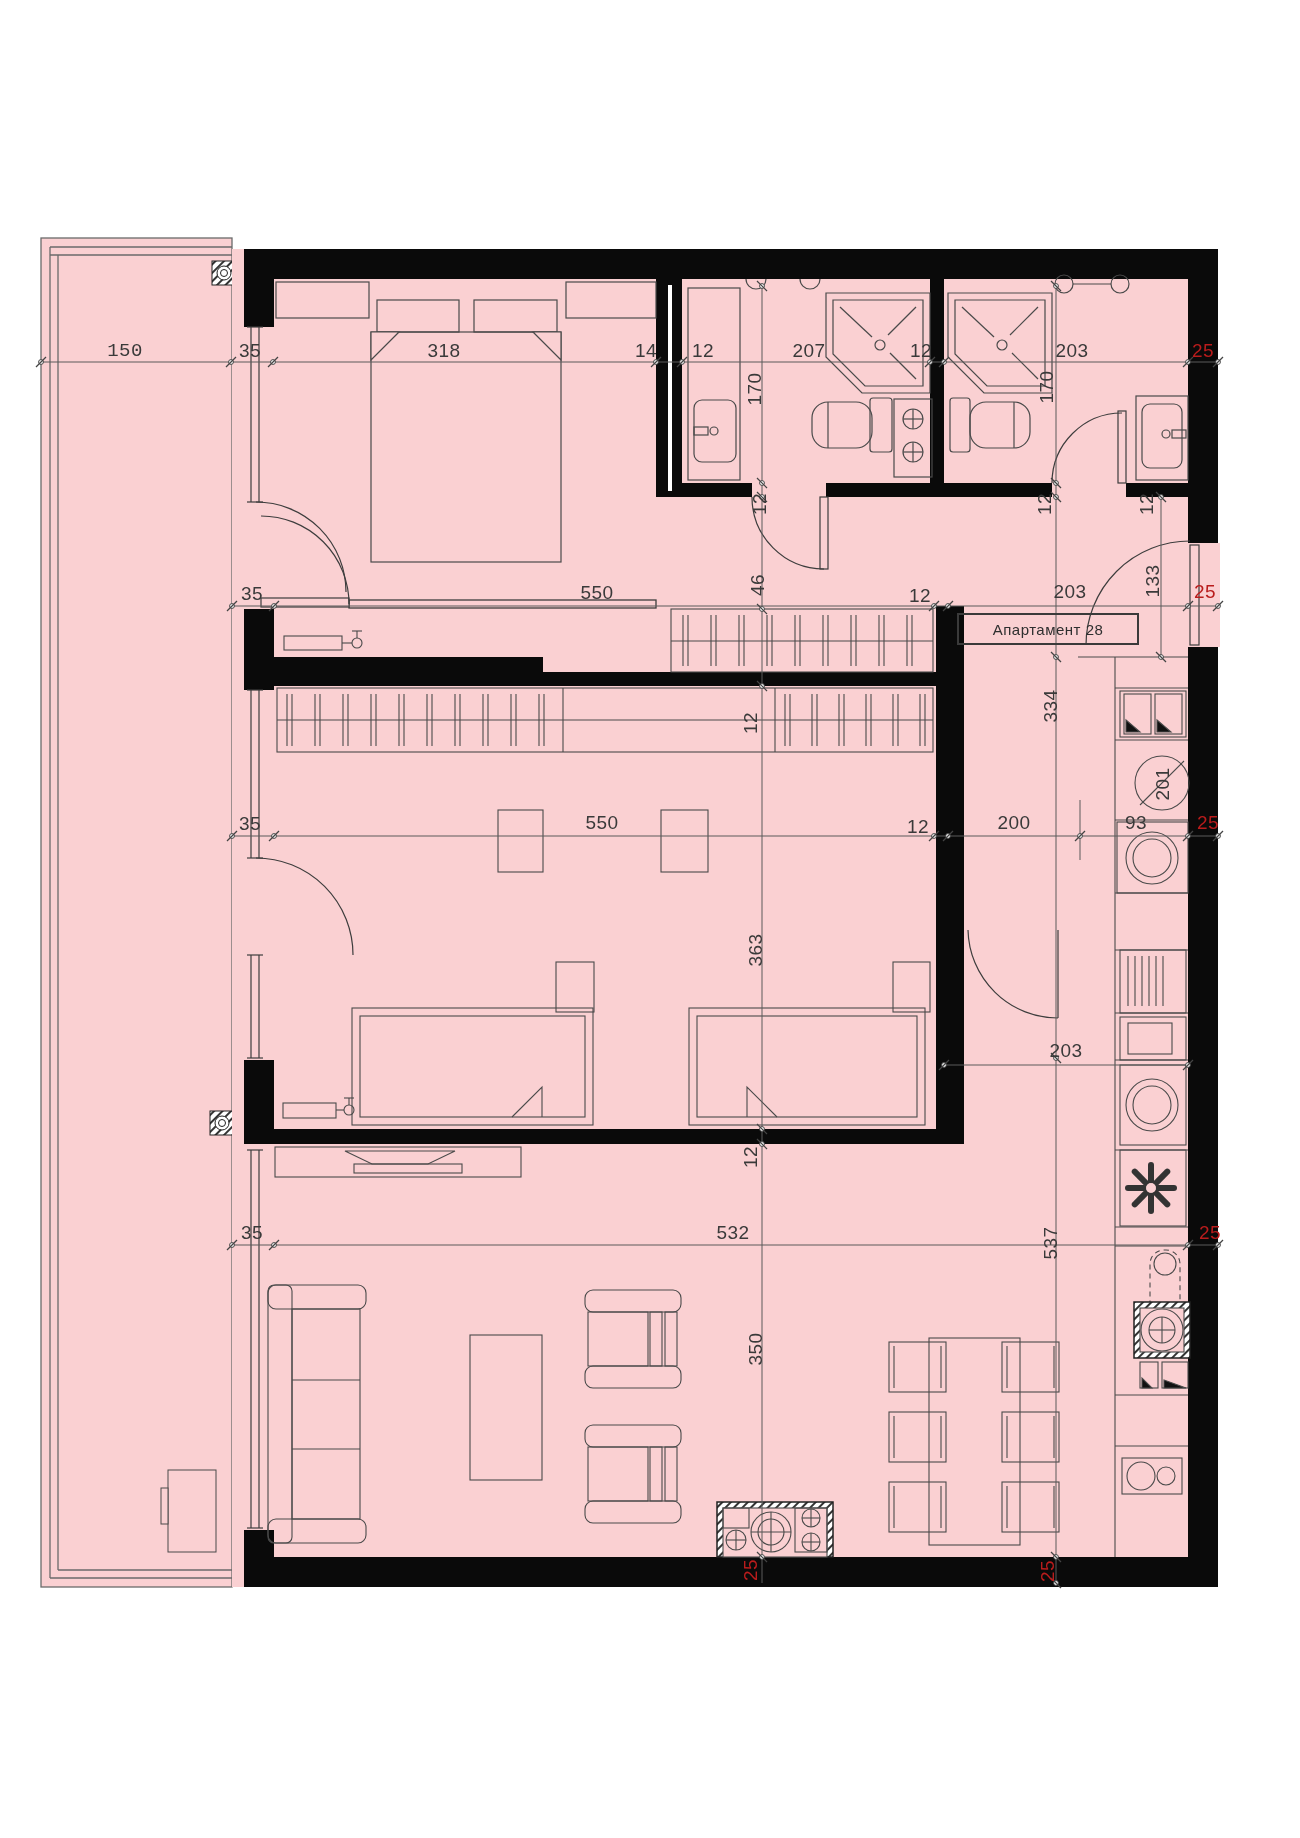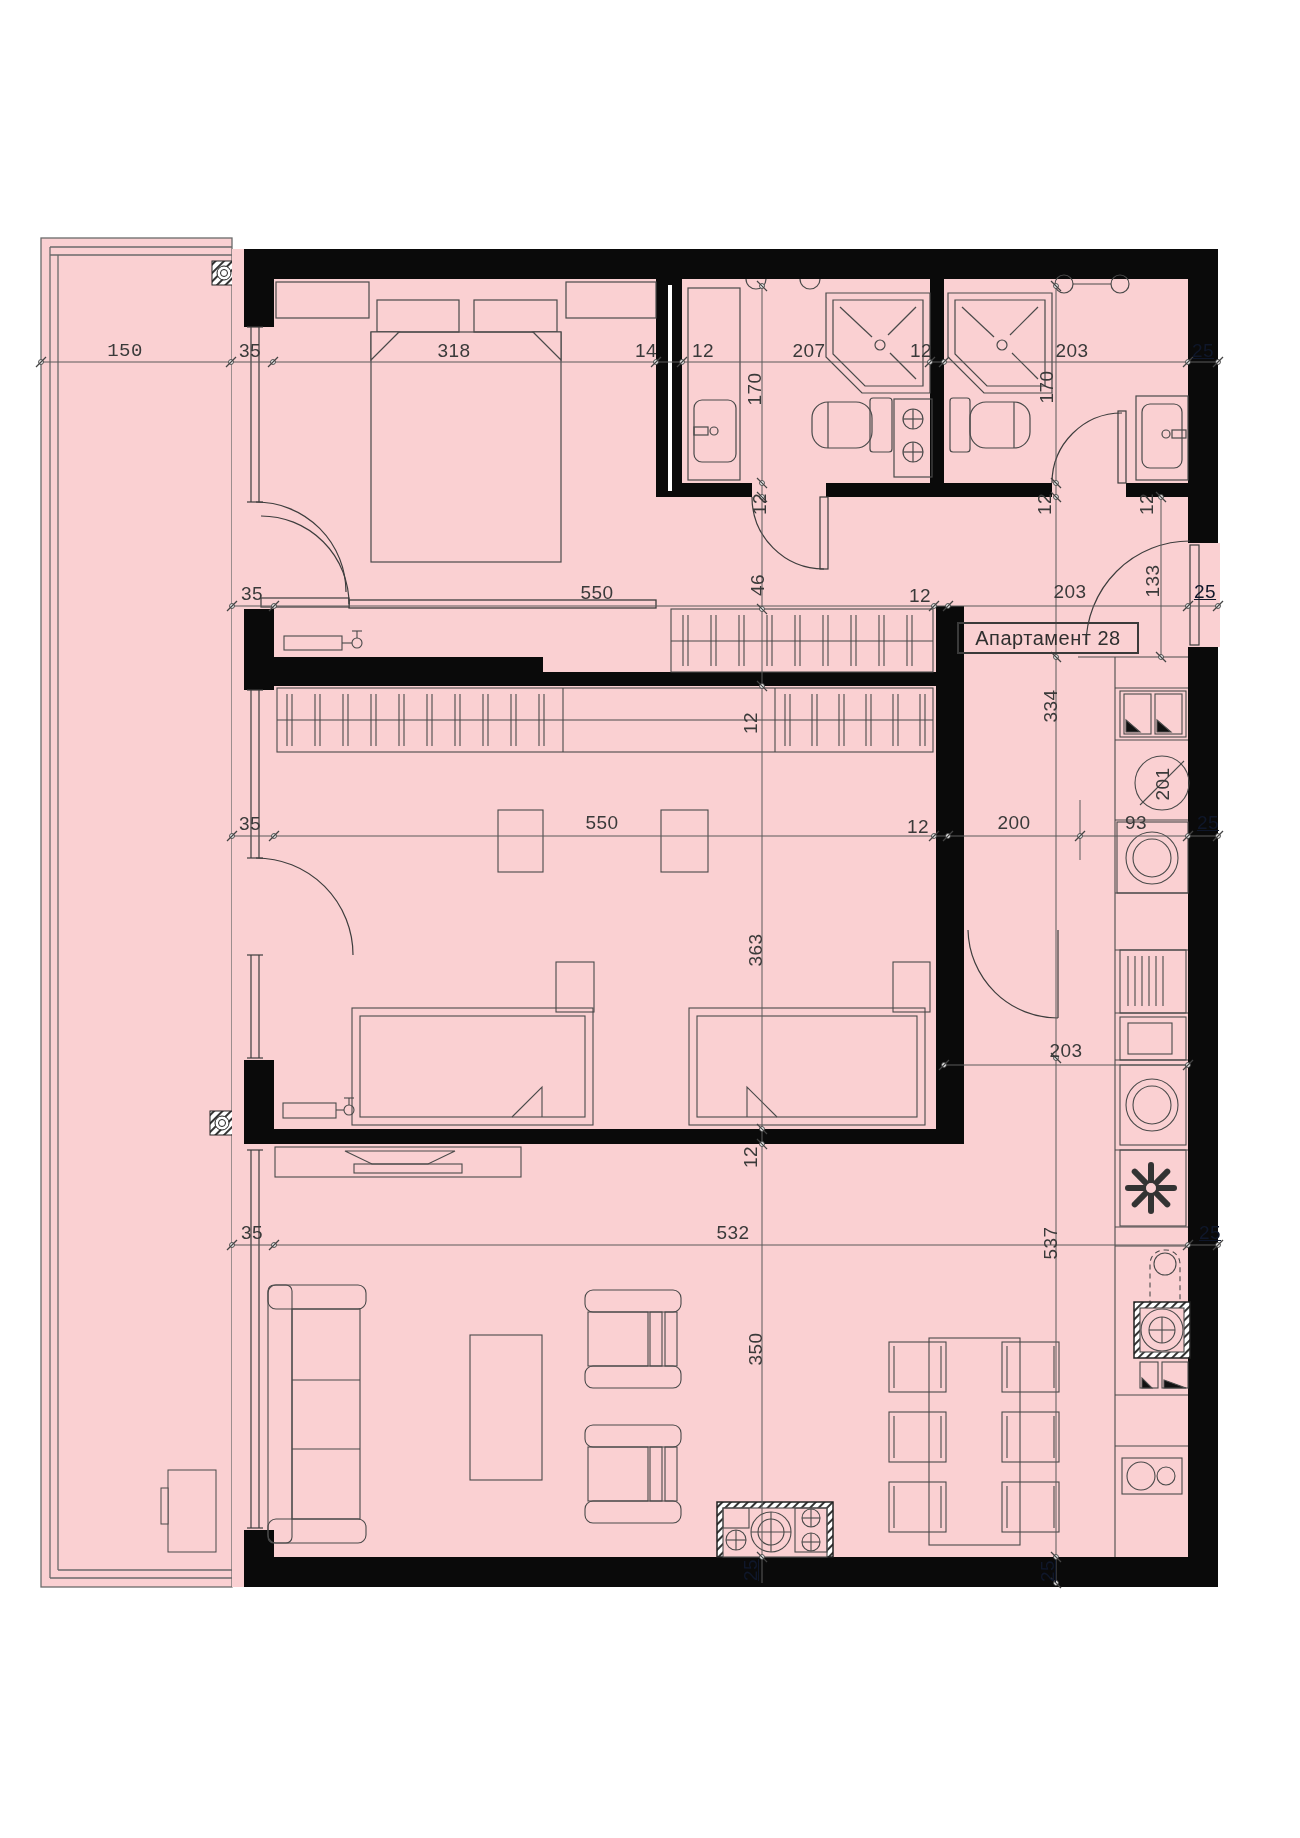"318" span.dim { left: 454px -> 444px }
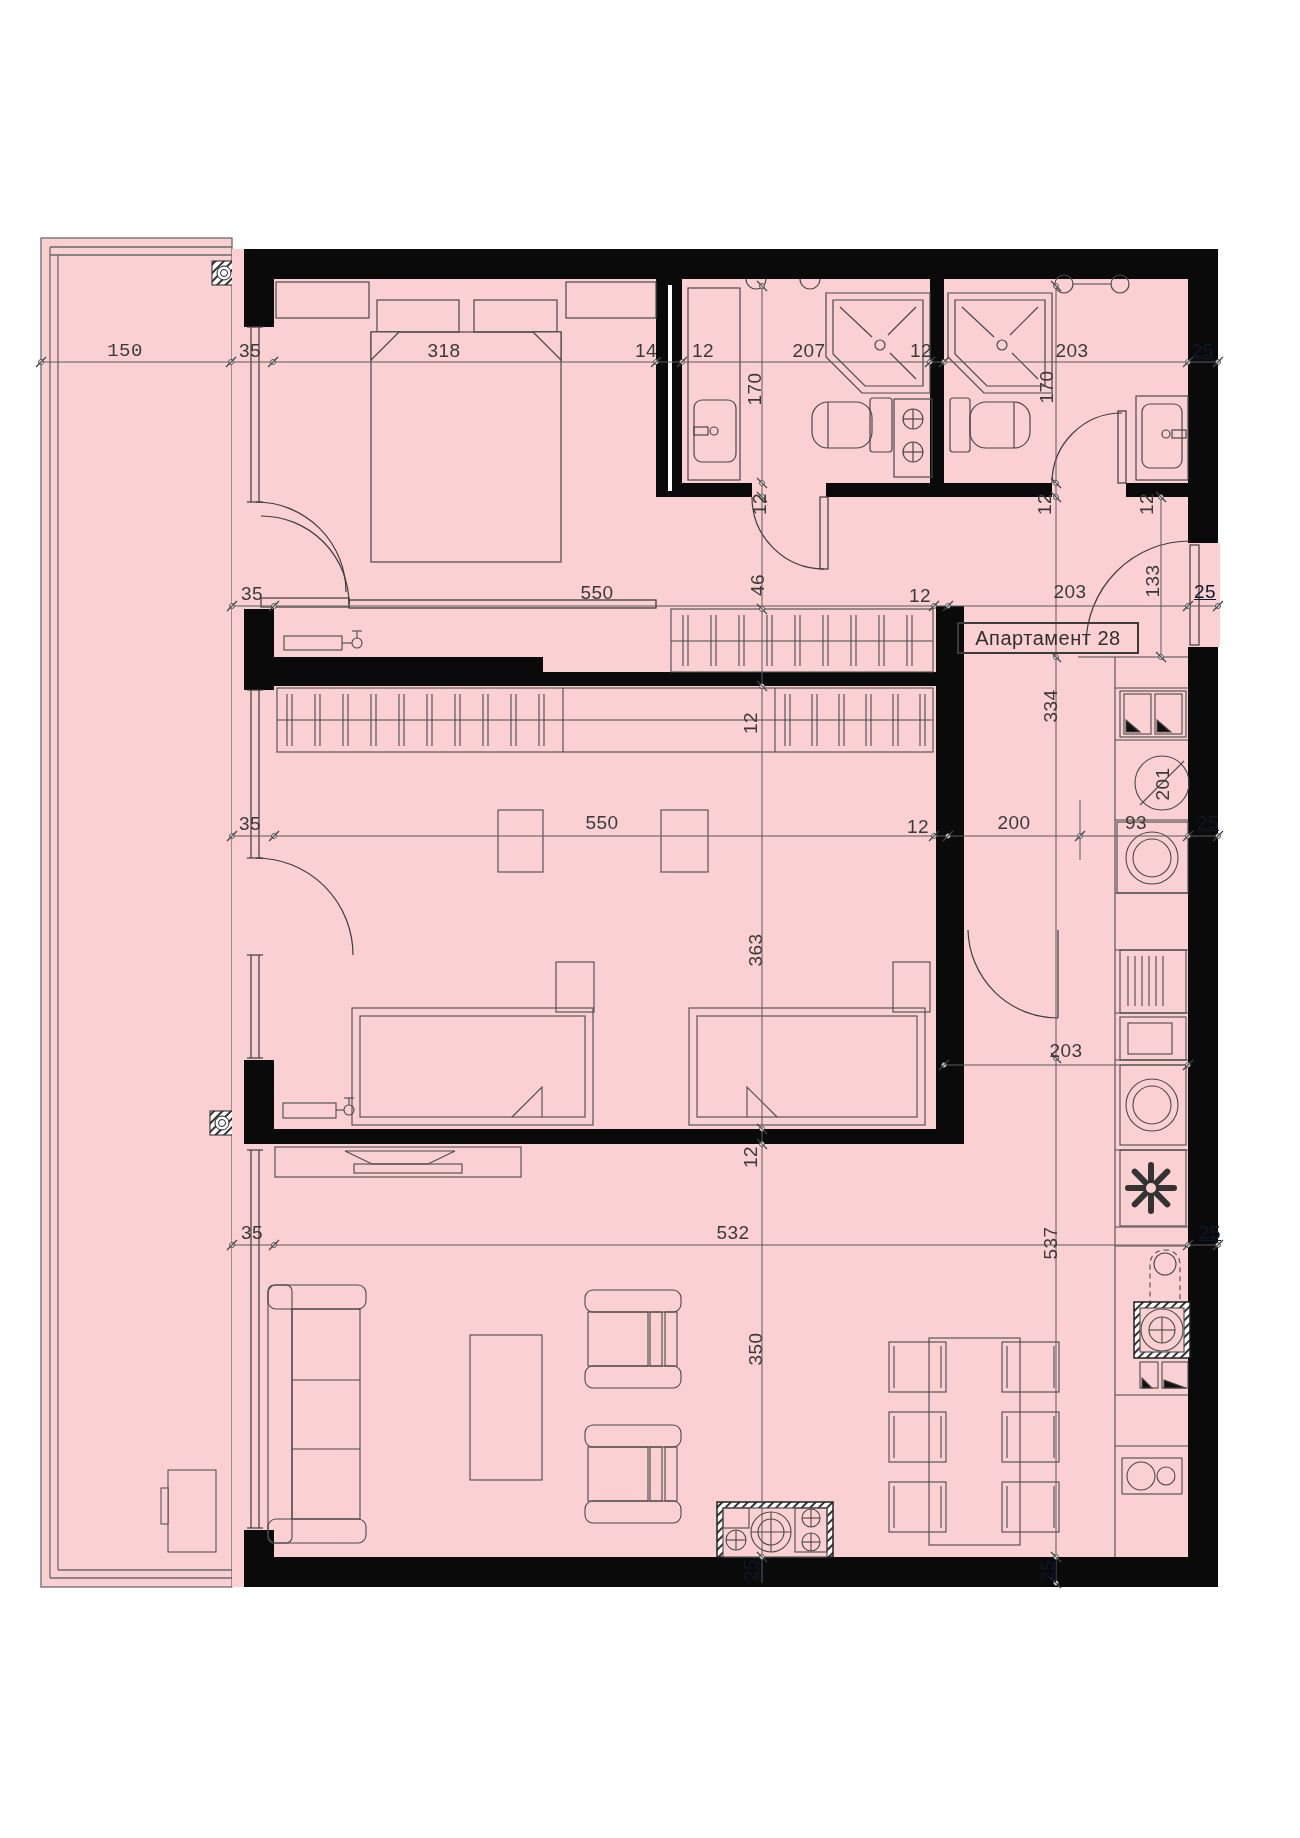"25" .dim.gray { color: #0f172a -> #b91c1c; text-decoration: underline -> none }
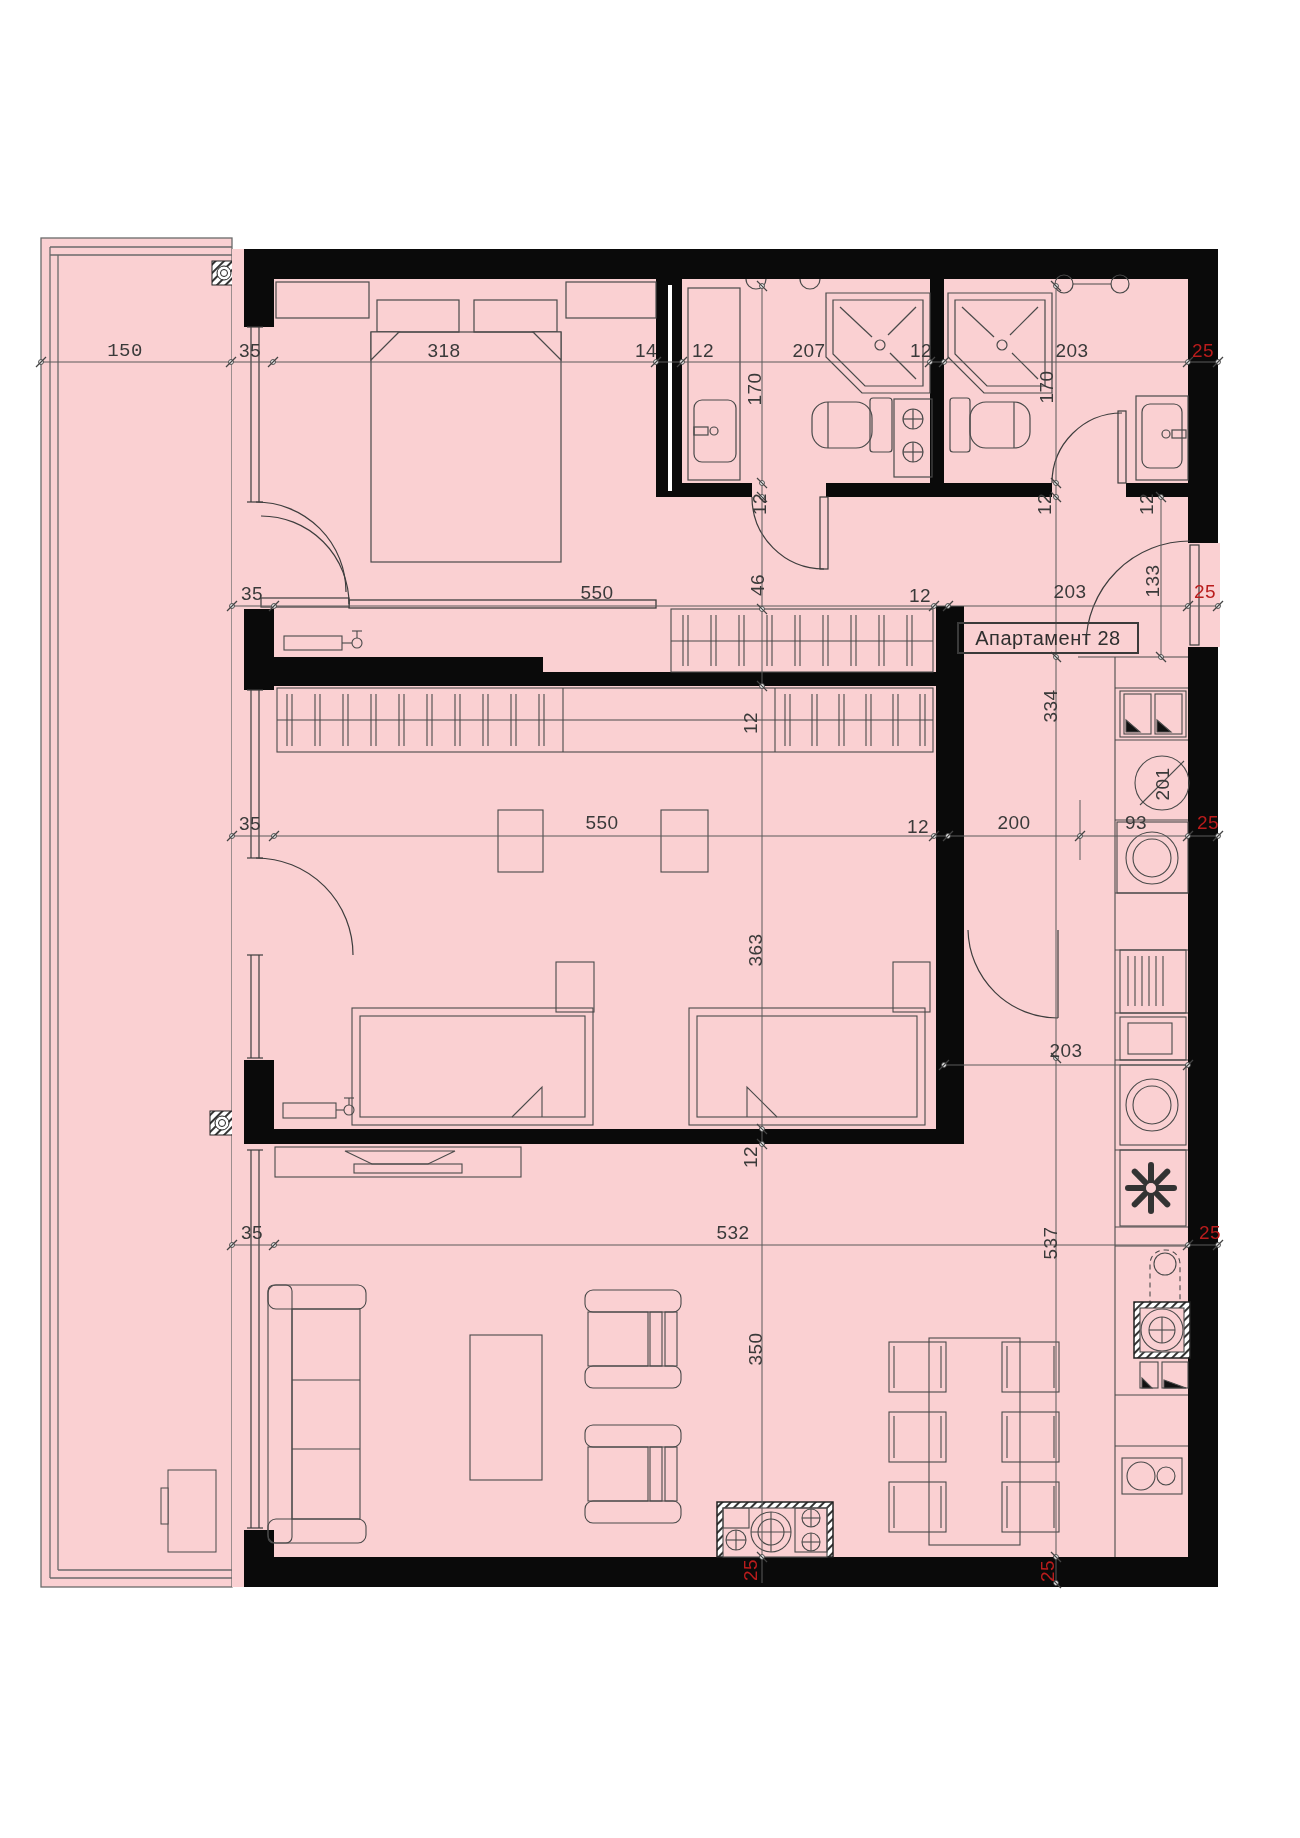"Апартамент 28" #apt-box { font-size: 20px -> 15px; margin-top: 9px -> none }
